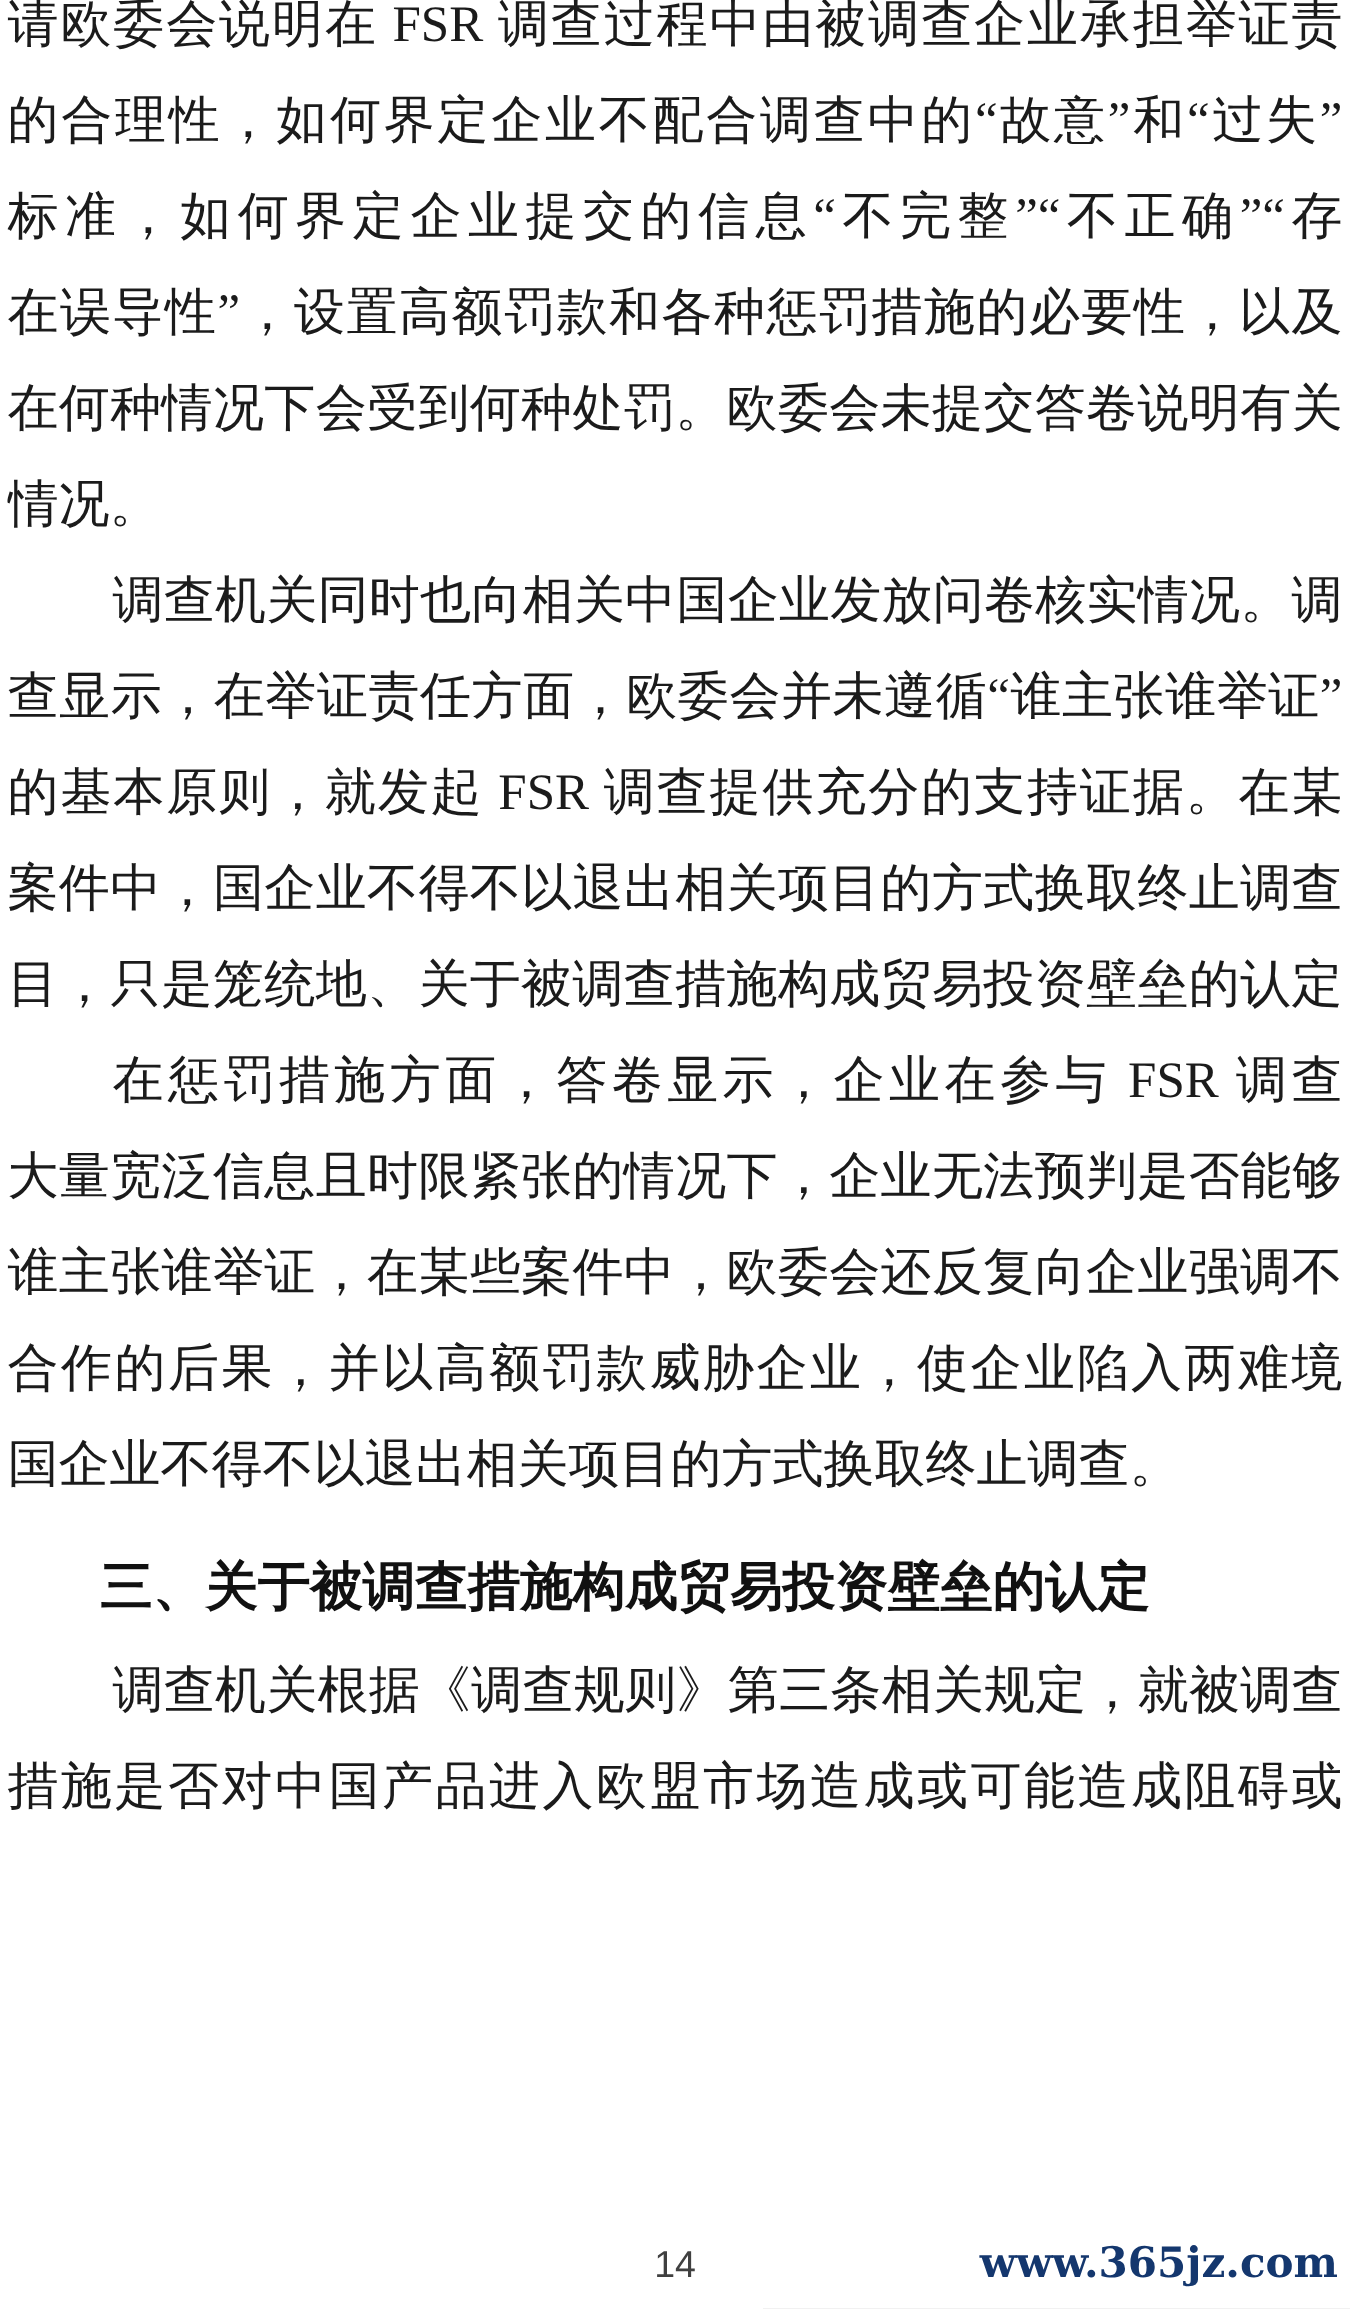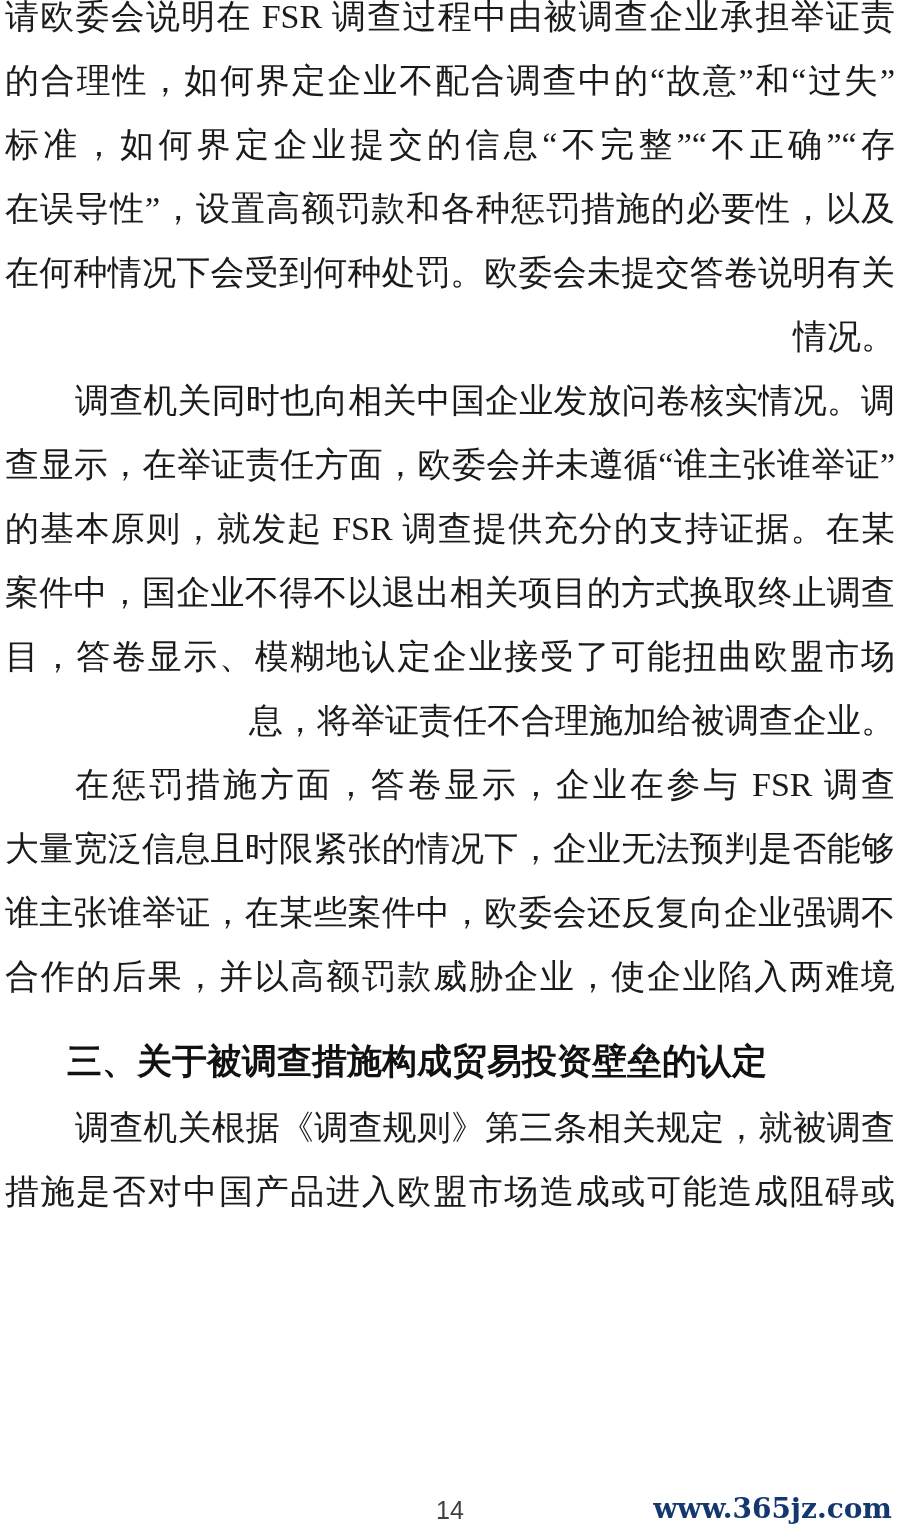"情况。" .end { text-align: right -> left }
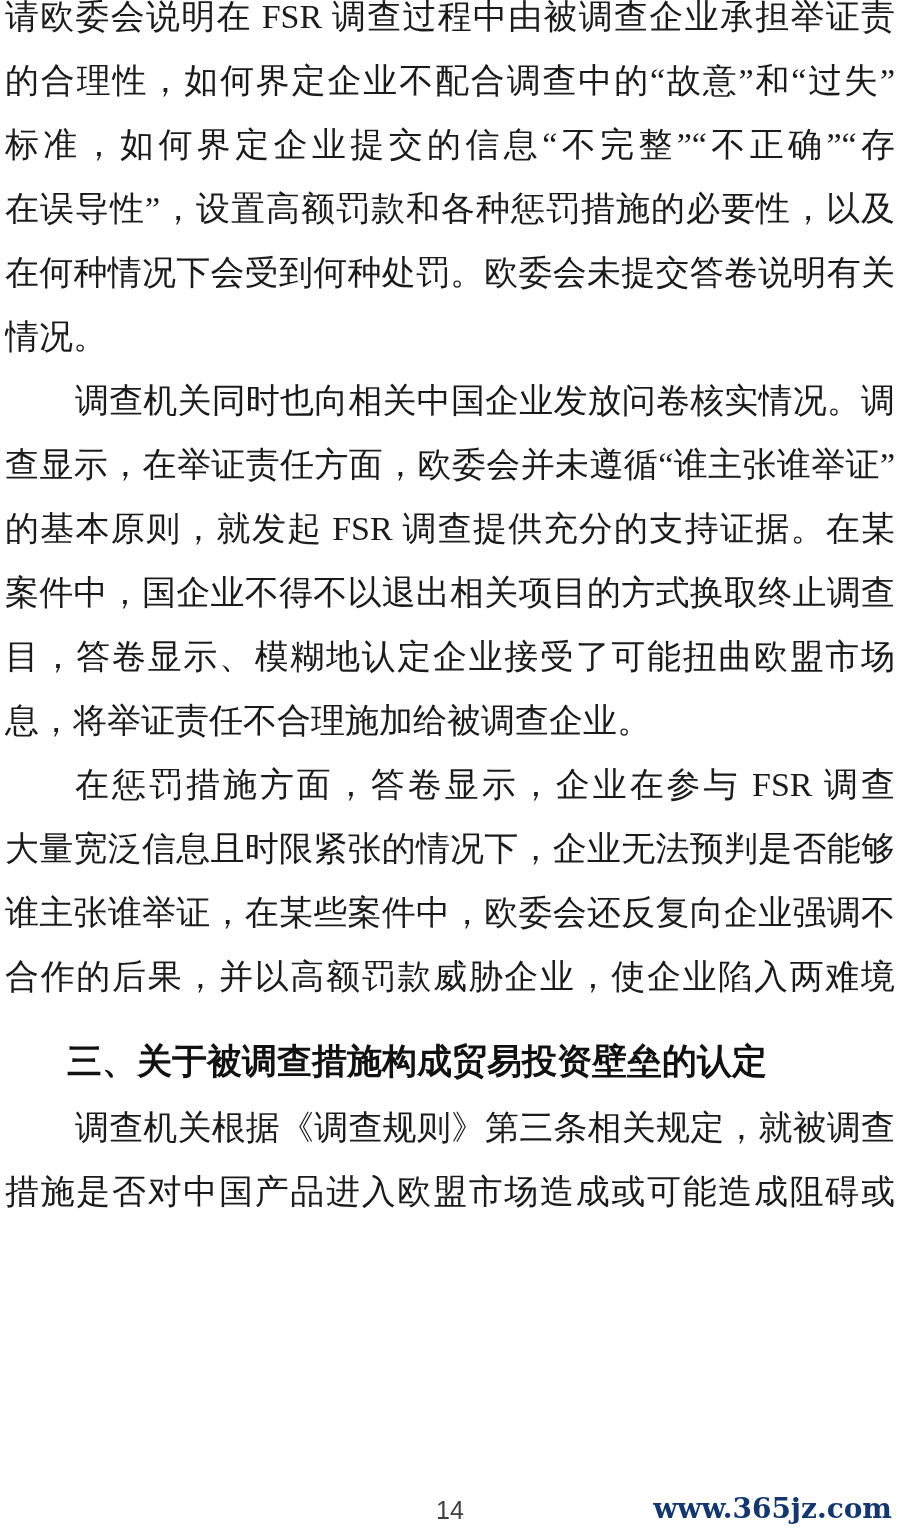"目，答卷显示、模糊地认定企业接受了可能扭曲欧盟市场" div.ln { text: 答卷显示、模糊地认定企业接受了可能扭曲欧盟市场 -> 只是笼统地、关于被调查措施构成贸易投资壁垒的认定 }
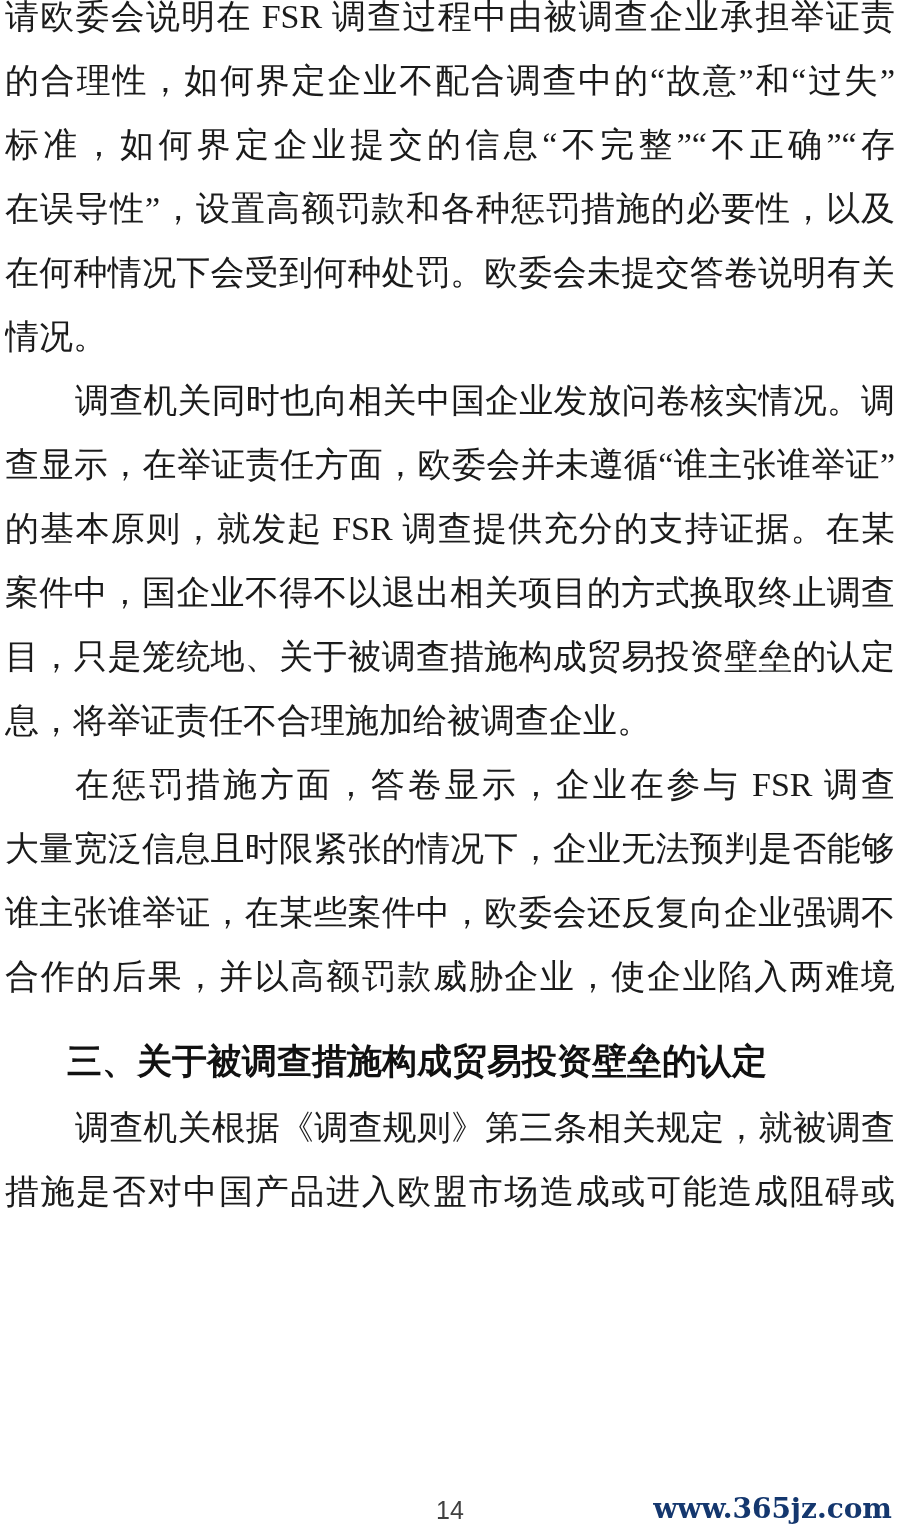"息，将举证责任不合理施加给被调查企业。" div.ln { html: <div>息，将举证责任不合理施加给被调查企业。</div> -> none }
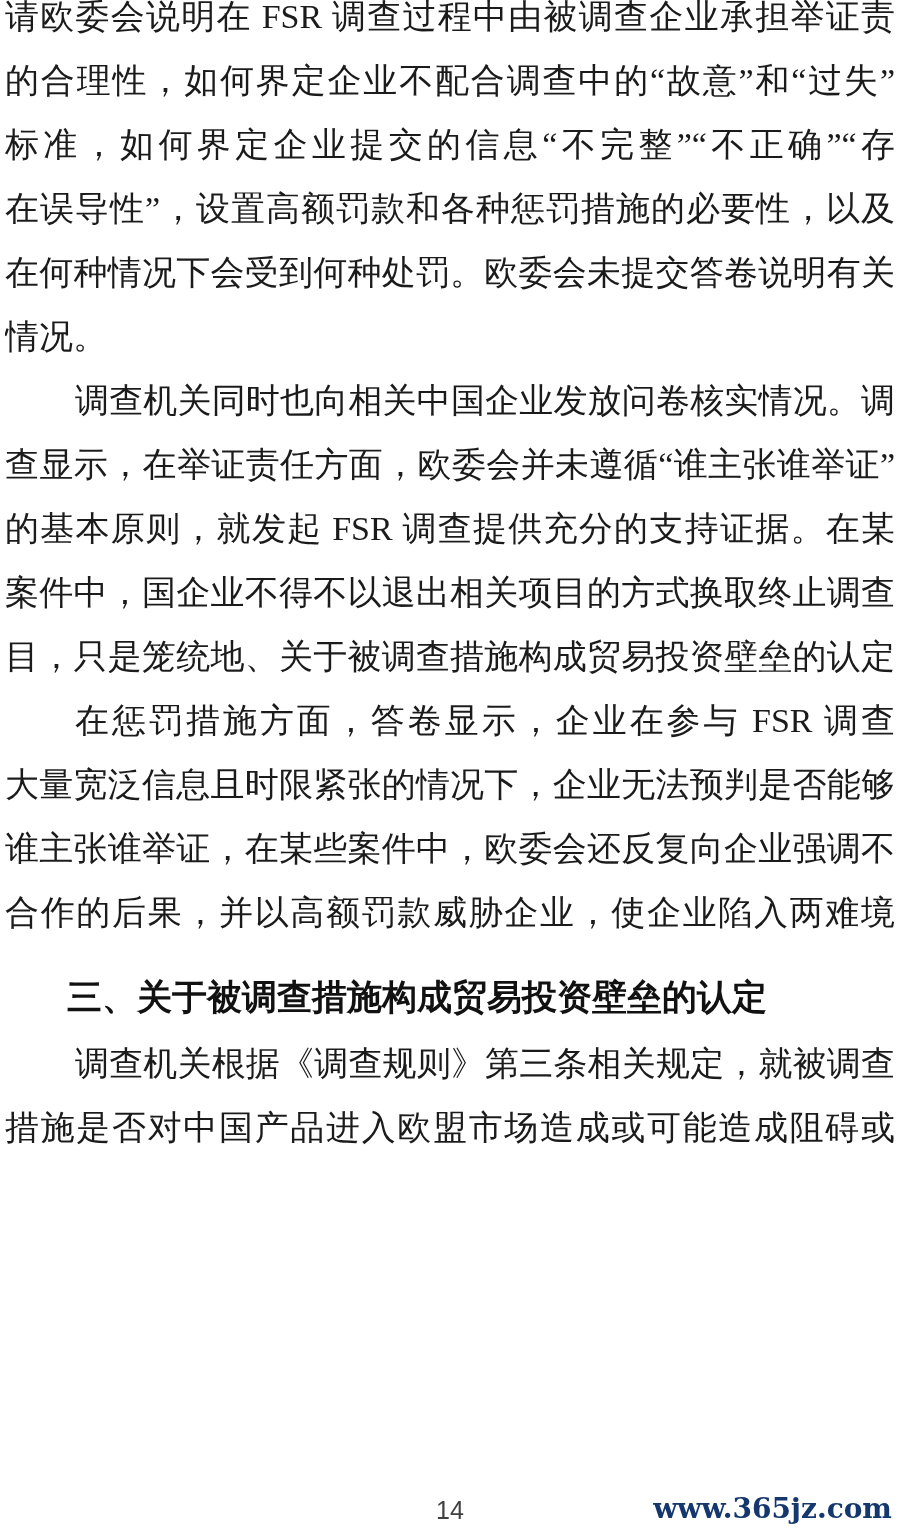"国企业不得不以退出相关项目的方式换取终止调查。" div.ln { html: none -> <div>国企业不得不以退出相关项目的方式换取终止调查。</div> }
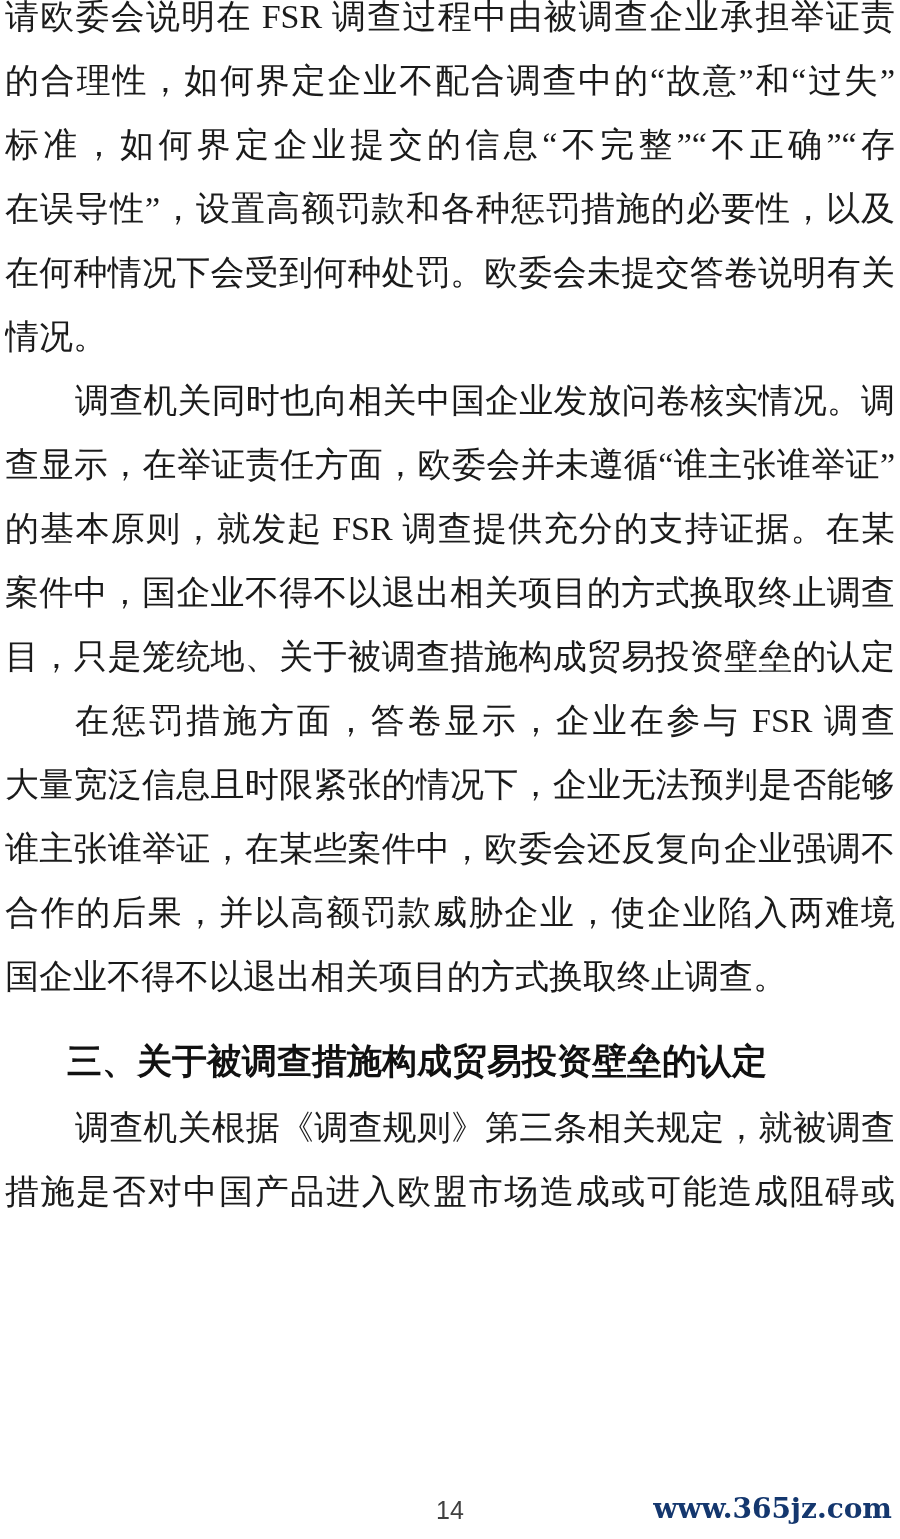"三、关于被调查措施构成贸易投资壁垒的认定" .heading { font-family: Liberation Sans, sans-serif -> Liberation Mono, monospace }
